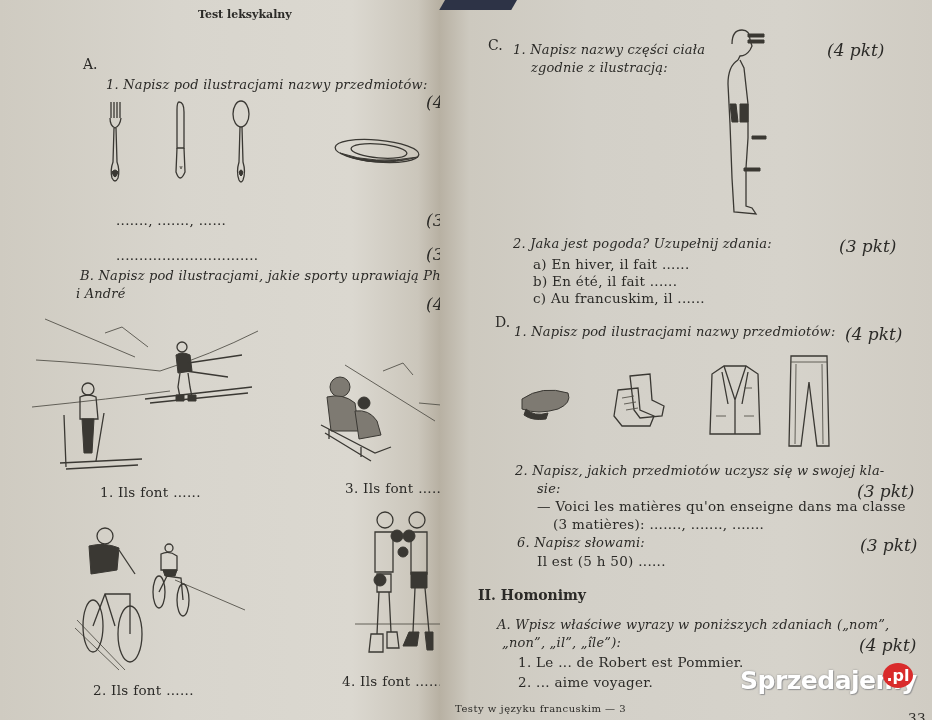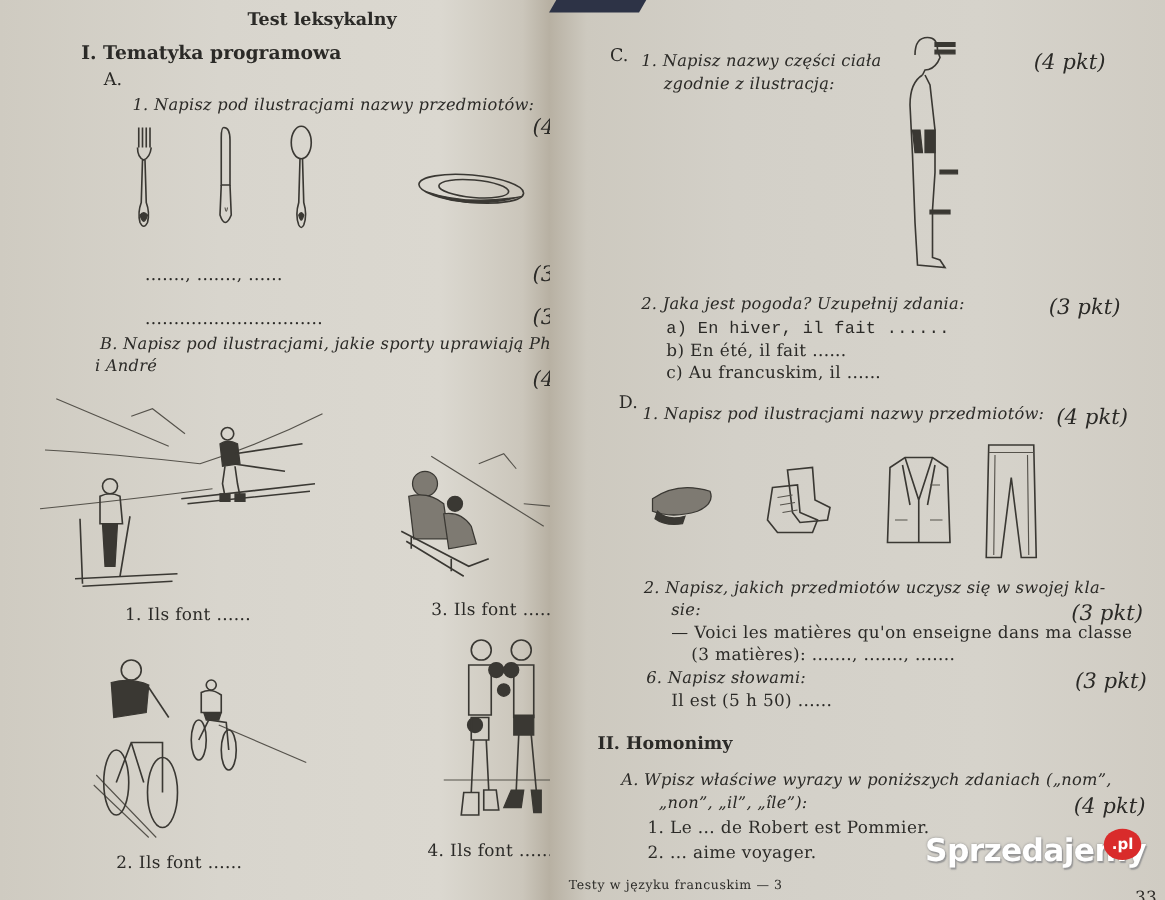"Test leksykalny" .title { font-size: 14px -> 11px }
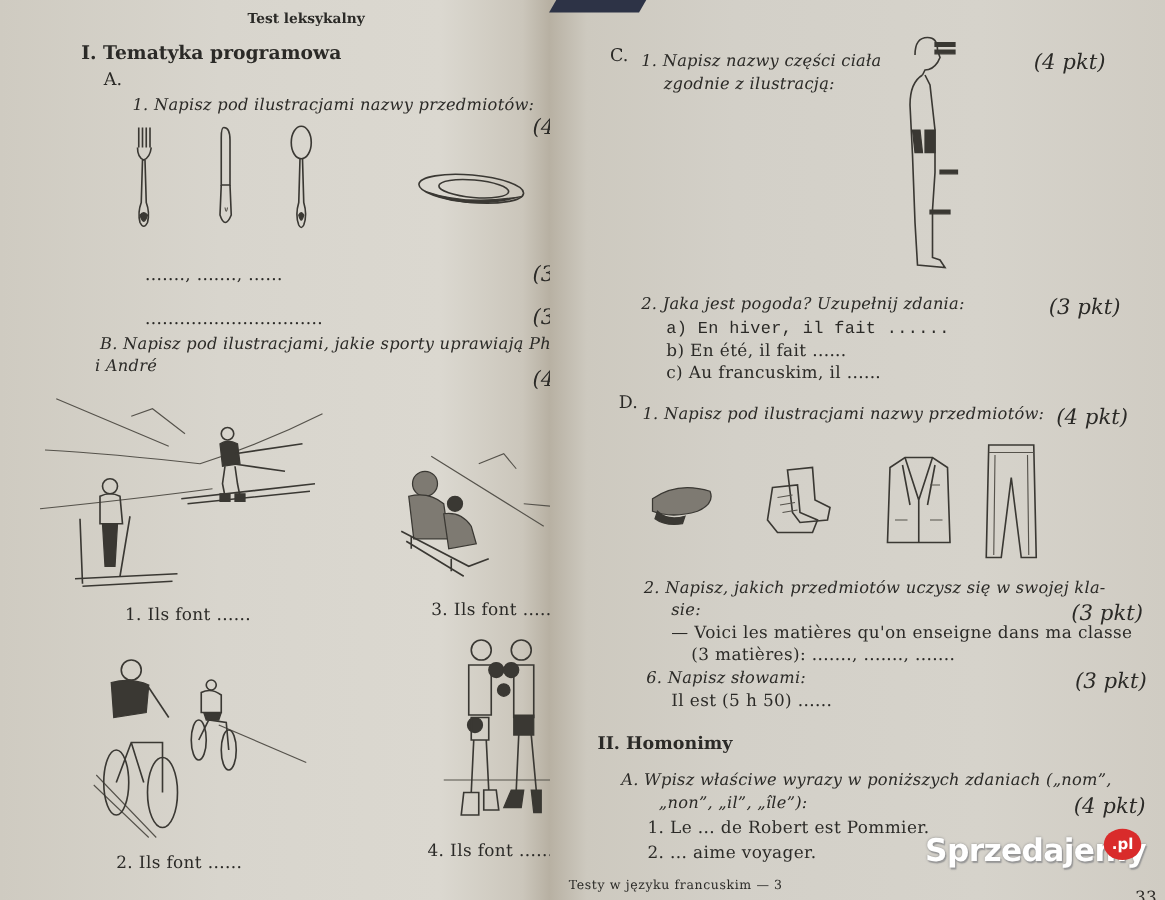"I. Tematyka programowa" div.abs { html: <div>I. Tematyka programowa</div> -> none }
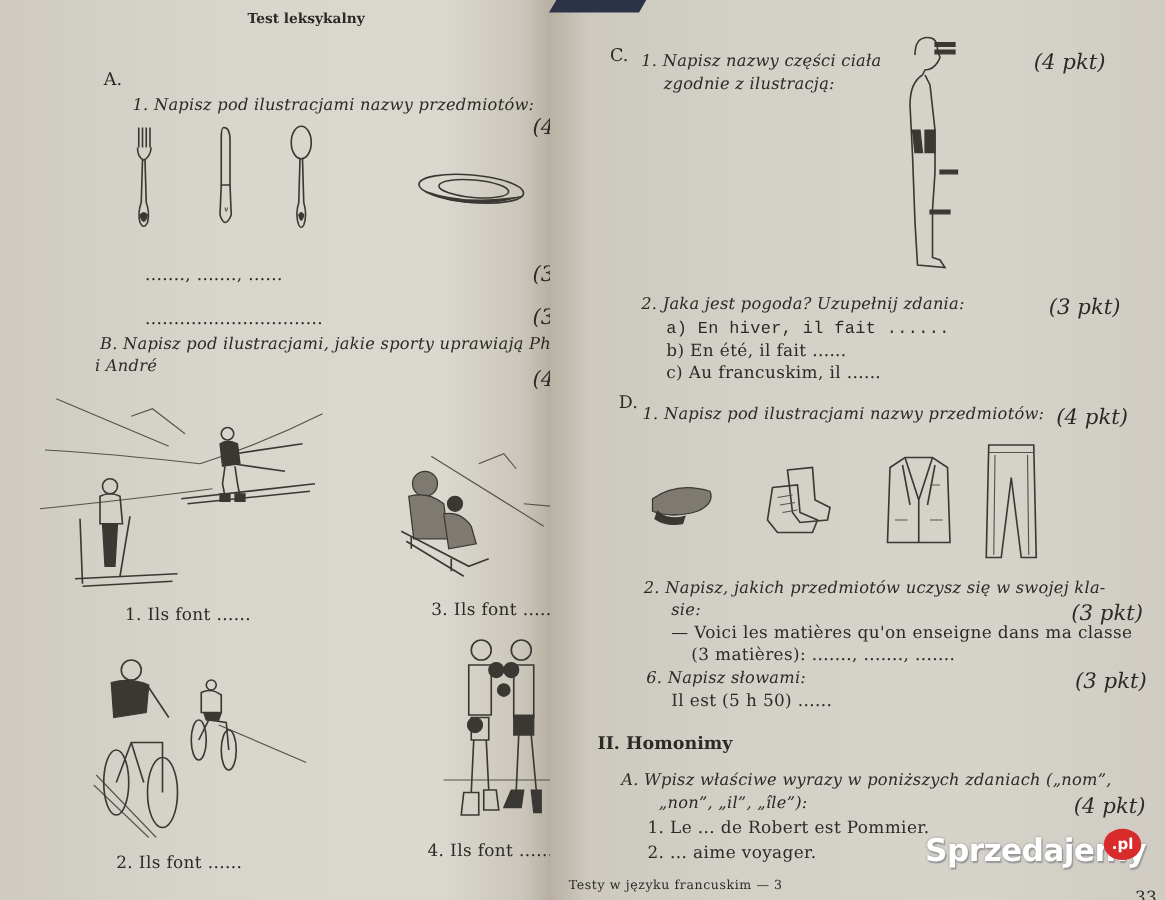"a) En hiver, il fait" div.abs { font-family: Liberation Mono, monospace -> none }
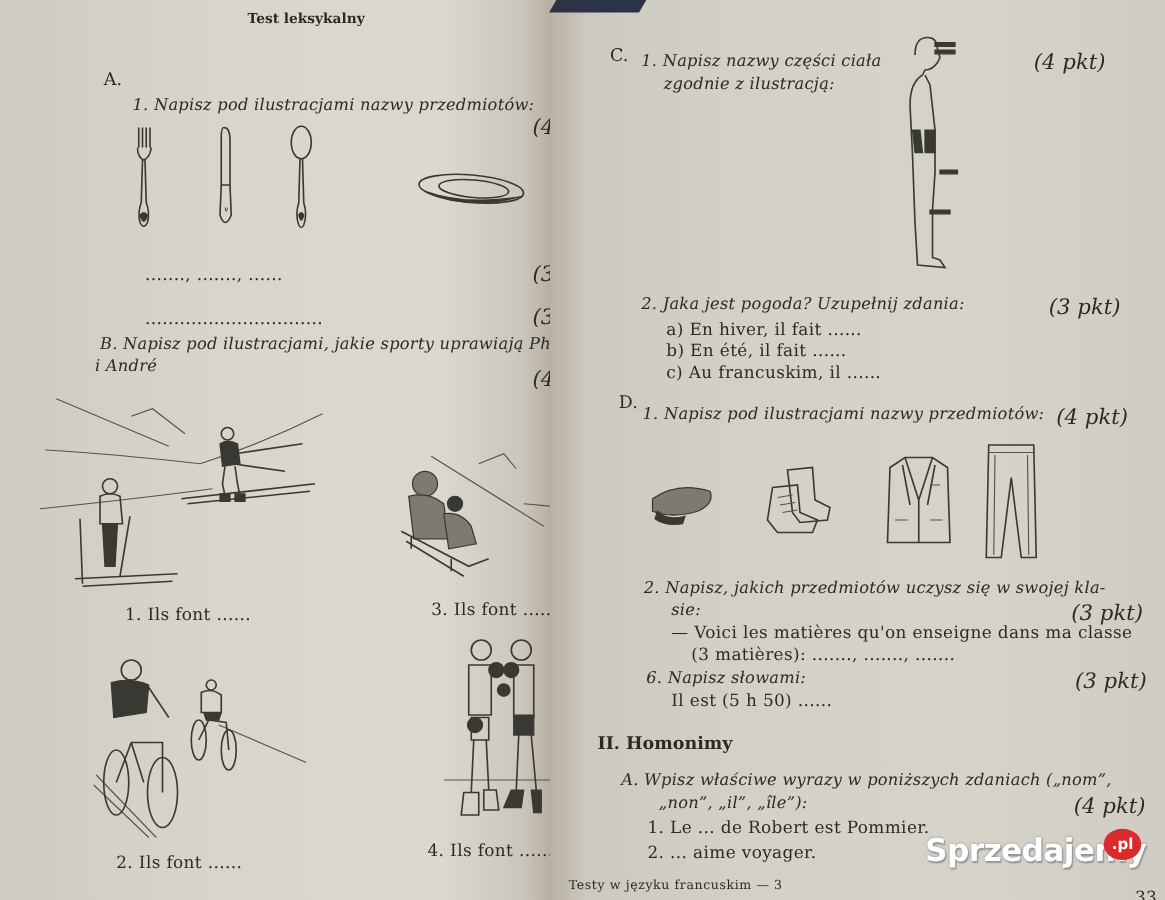"„non”, „il”, „île”):" div.abs { left: 527px -> 502px }
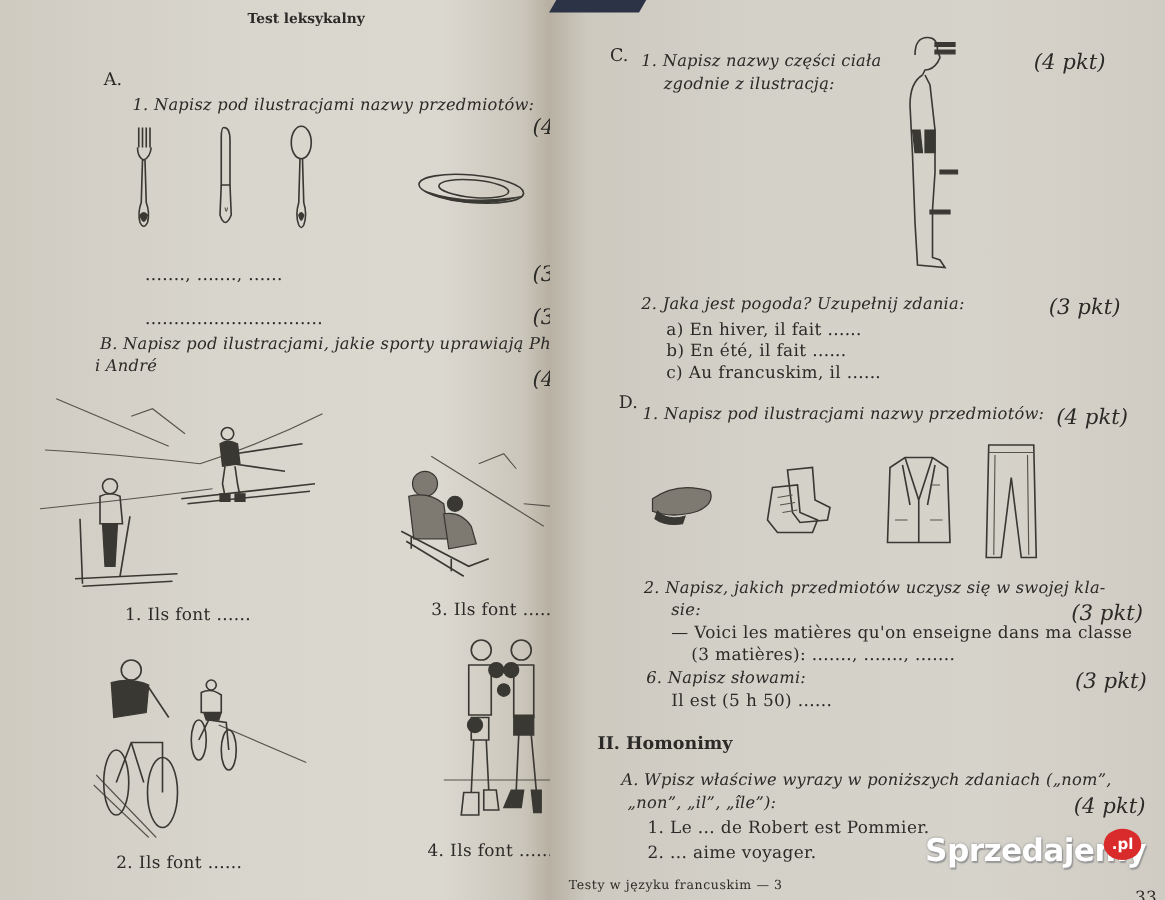".pl" .wm-badge { font-size: 12px -> 16px }
